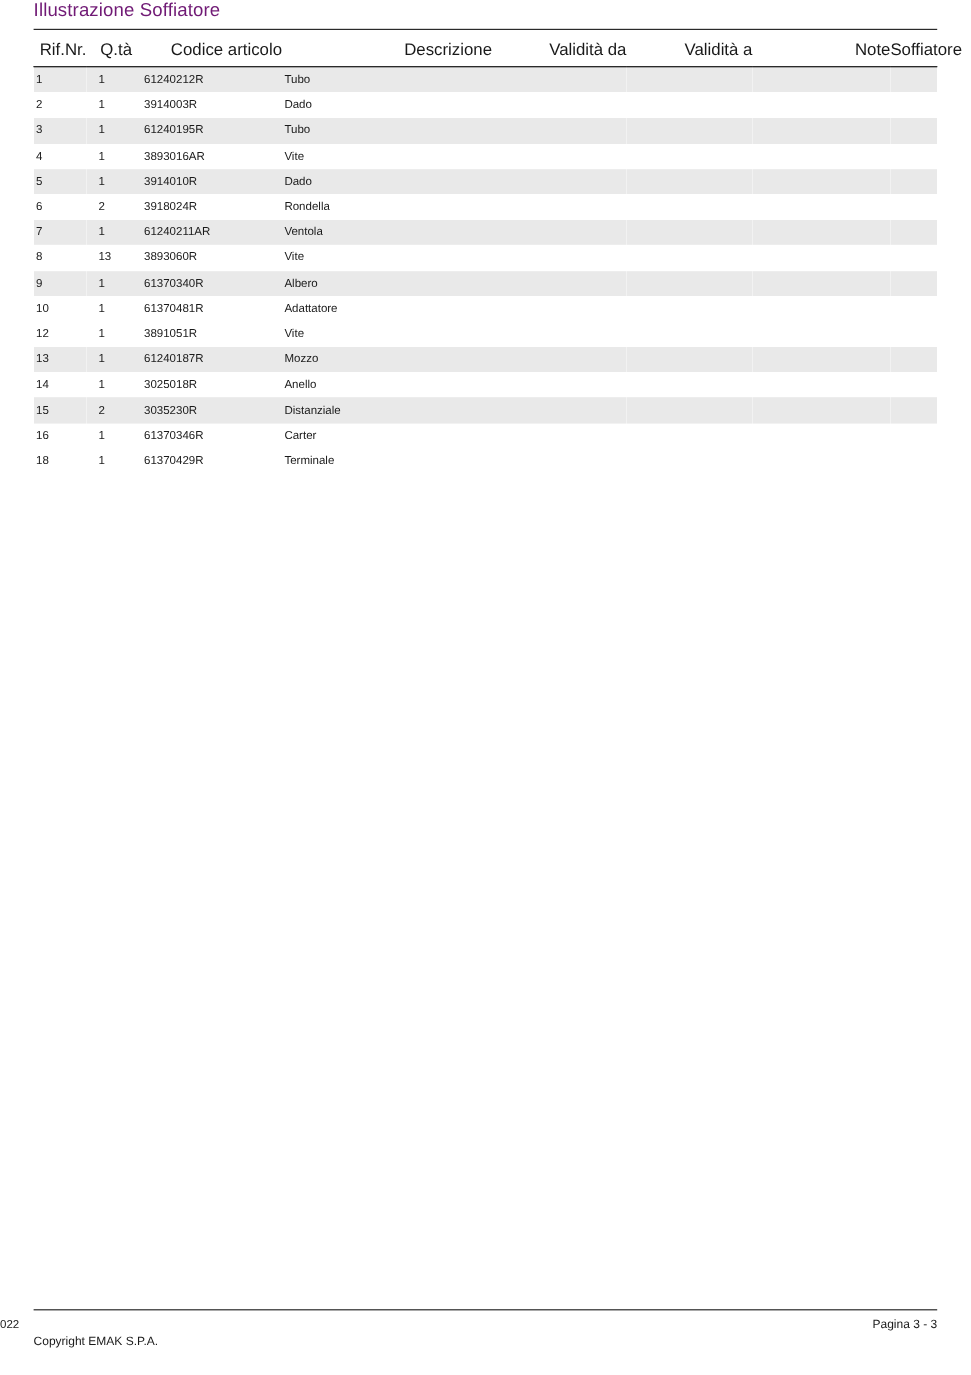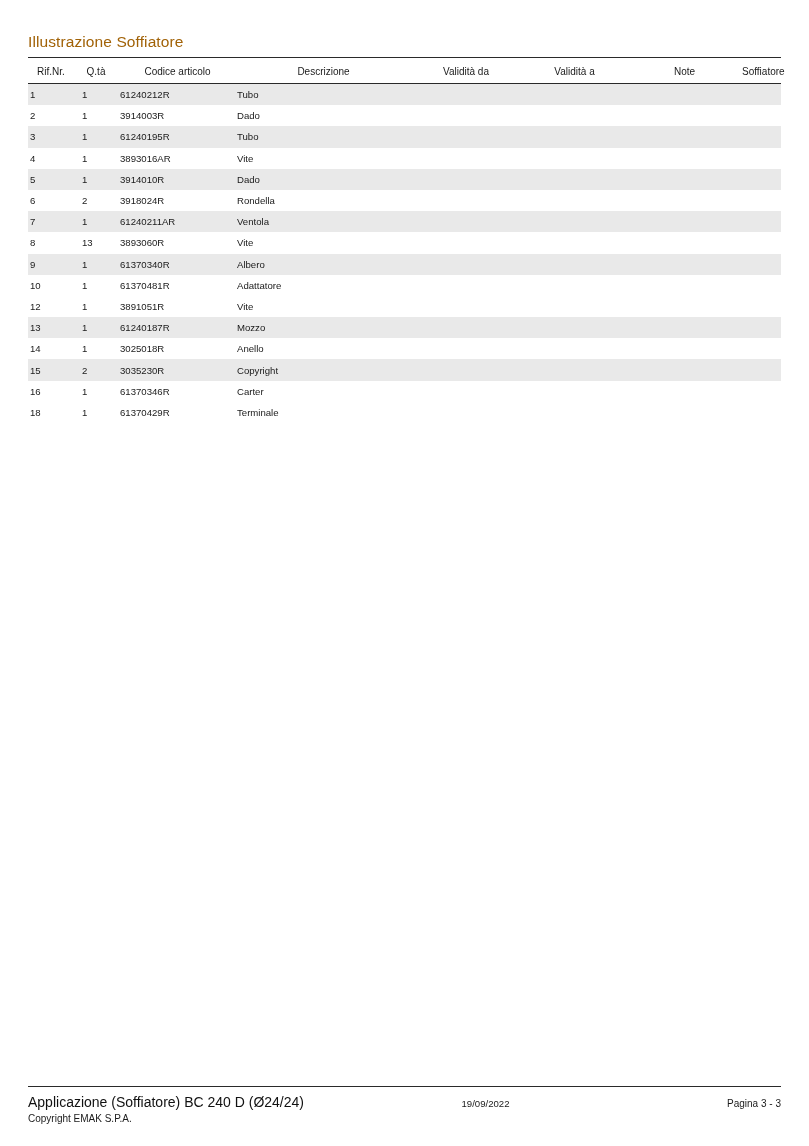"Illustrazione Soffiatore" .doc-title { color: #a16207 -> #701a75; padding-top: 33px -> none }
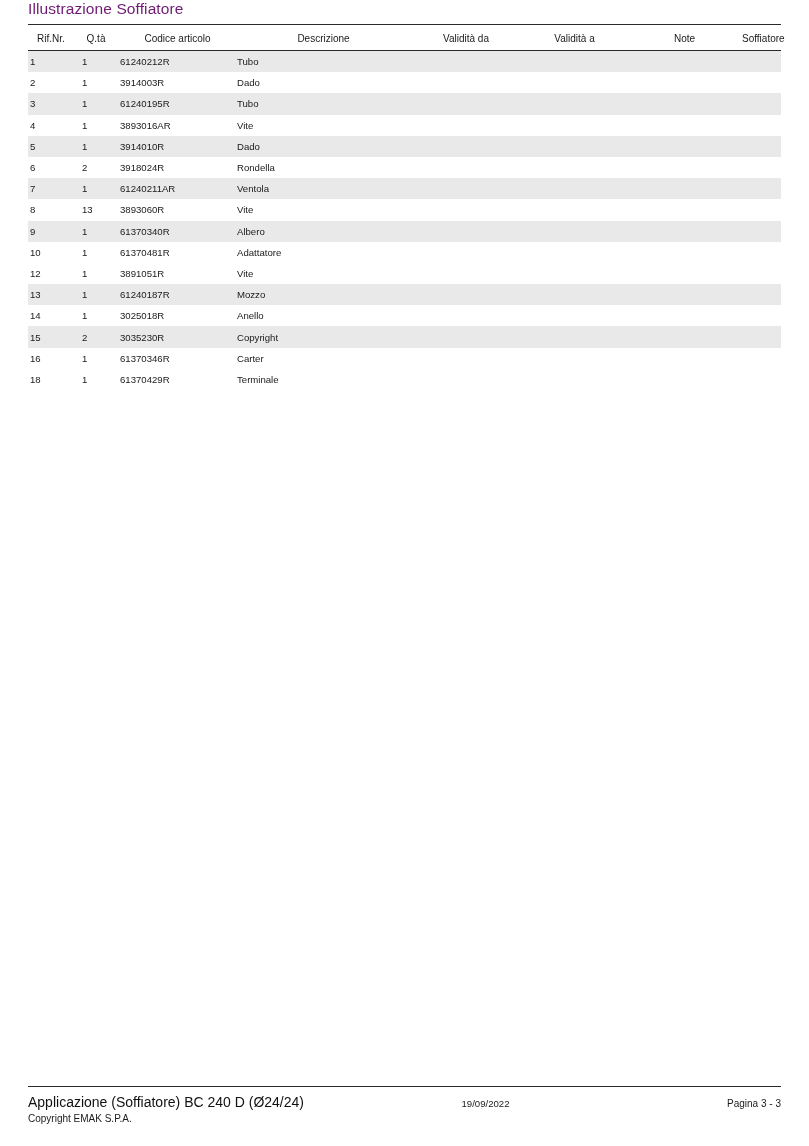"Rif.Nr." table.parts th { font-size: 10px -> 14px; text-align: center -> right }
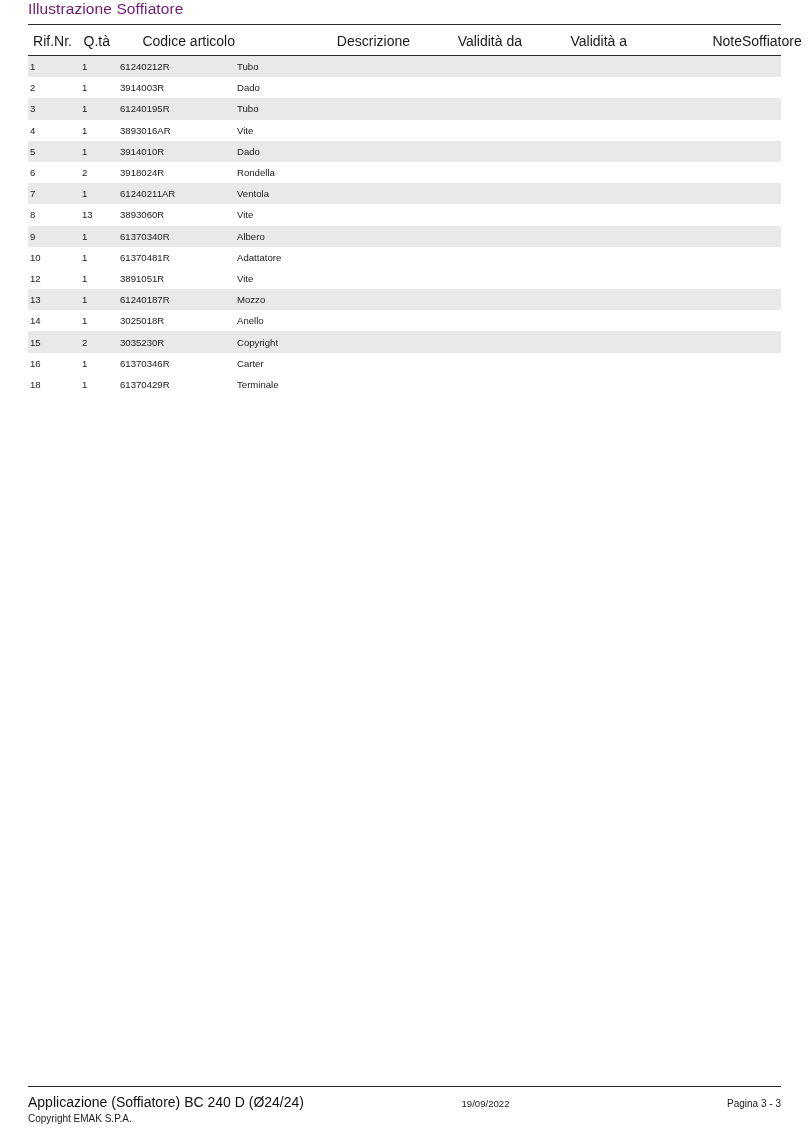"Copyright" td.c-desc { text: Copyright -> Distanziale }
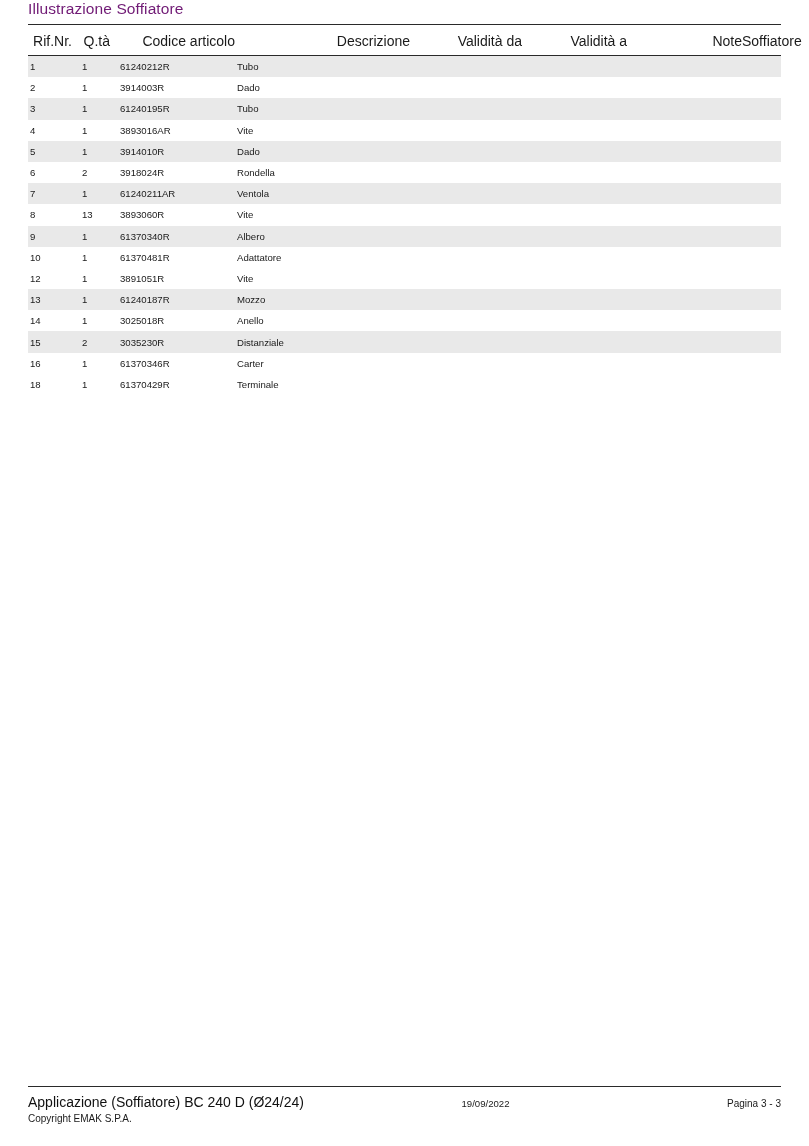"Applicazione (Soffiatore) BC 240 D" div.footer-left { html: <div>Applicazione (Soffiatore) BC 240 D (Ø24/24)</div> -> none }
